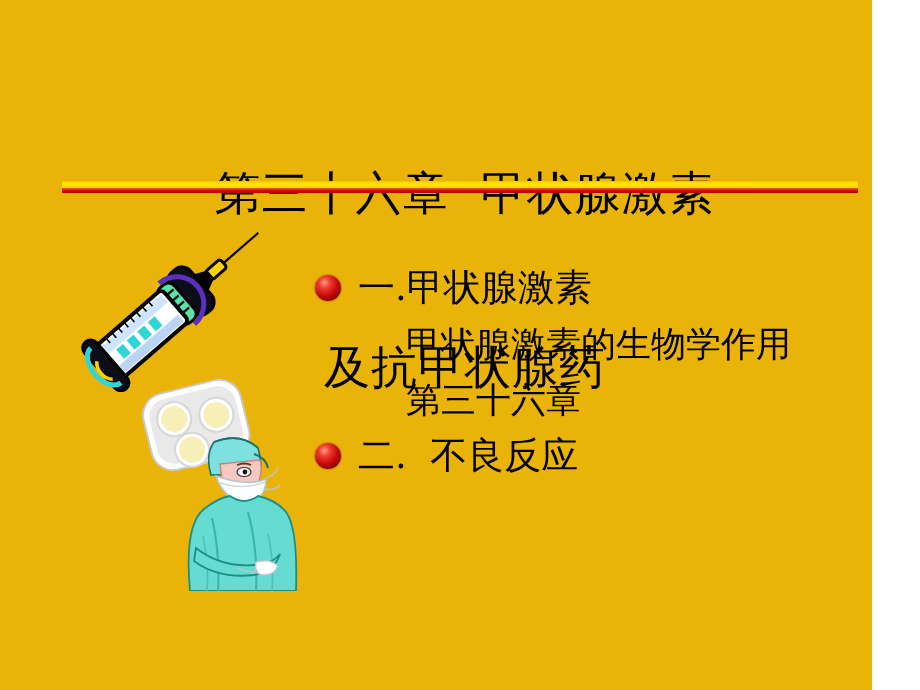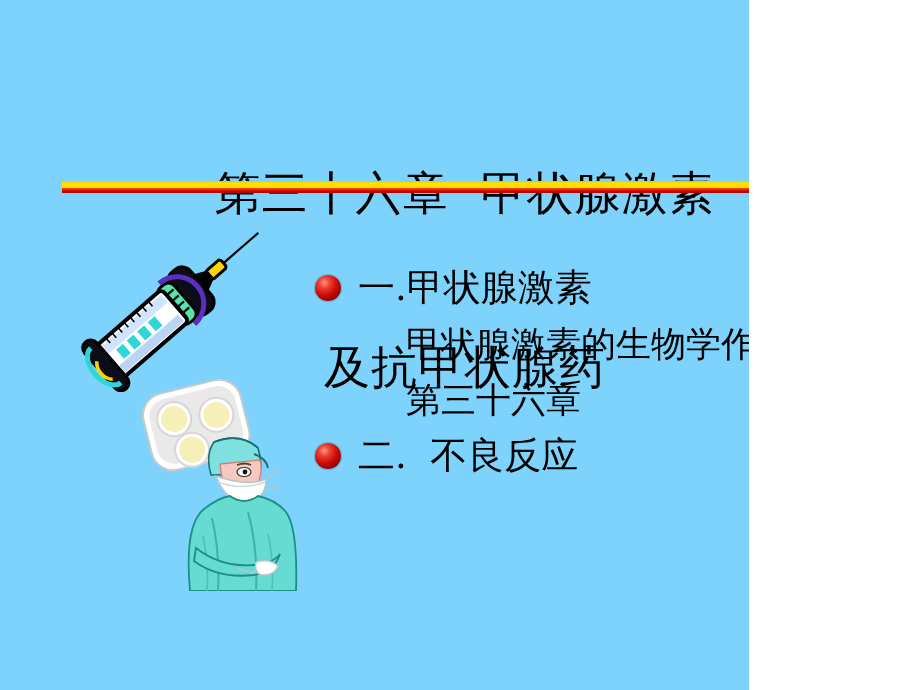"第三十六章 甲状腺激素" #slide { background: #7dd3fc -> #eab308; width: 749px -> 872px }
